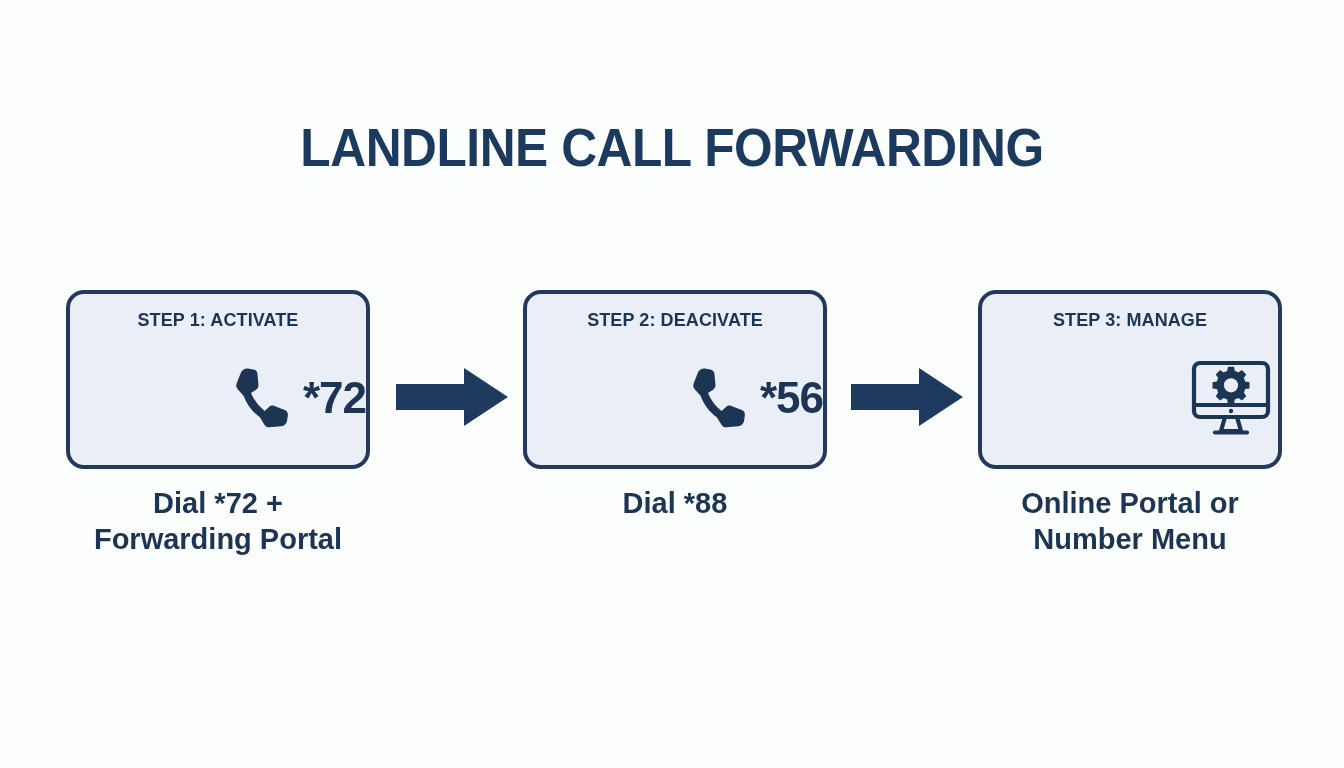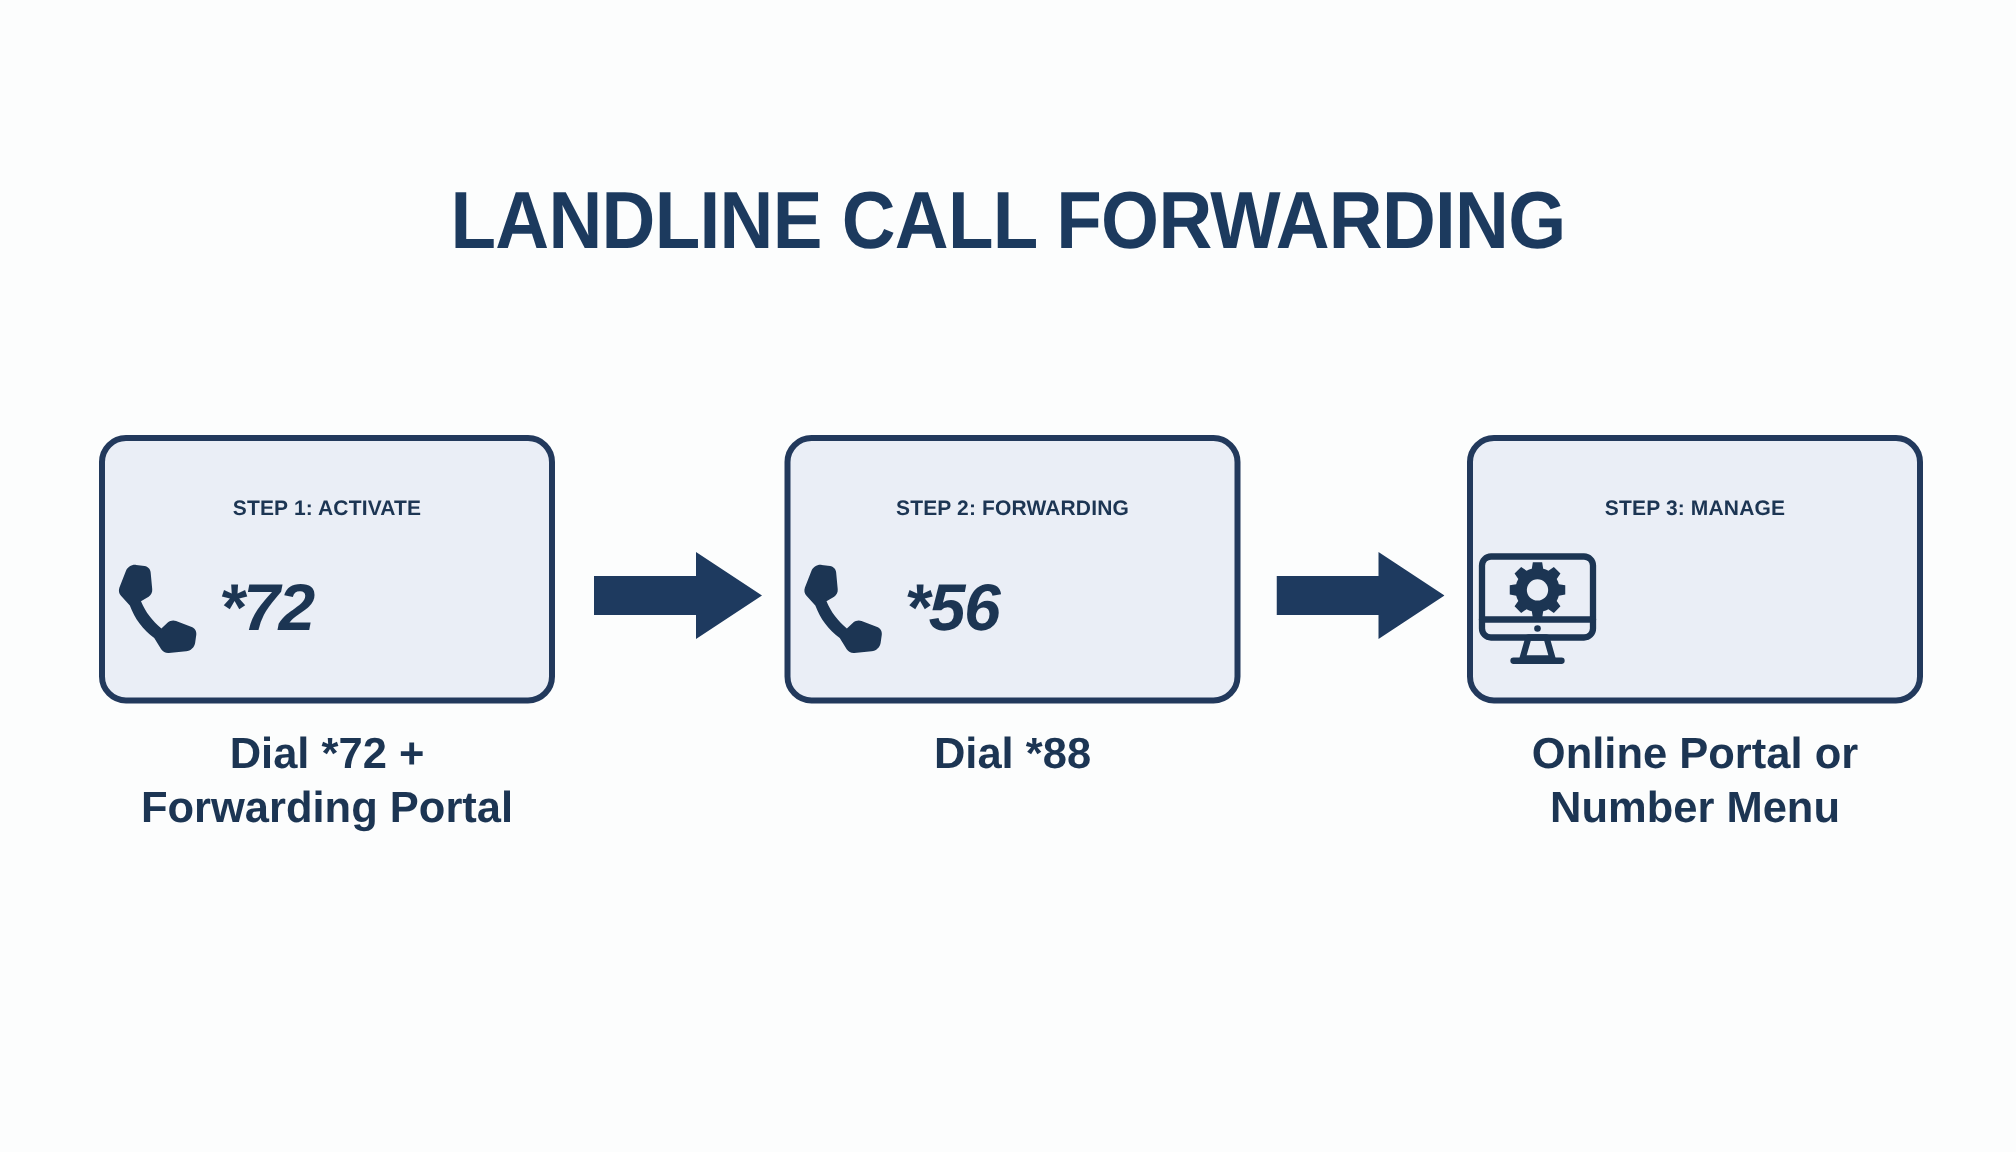"STEP 1: ACTIVATE" .card-header { font-size: 14px -> 18px; margin-top: 20px -> none }
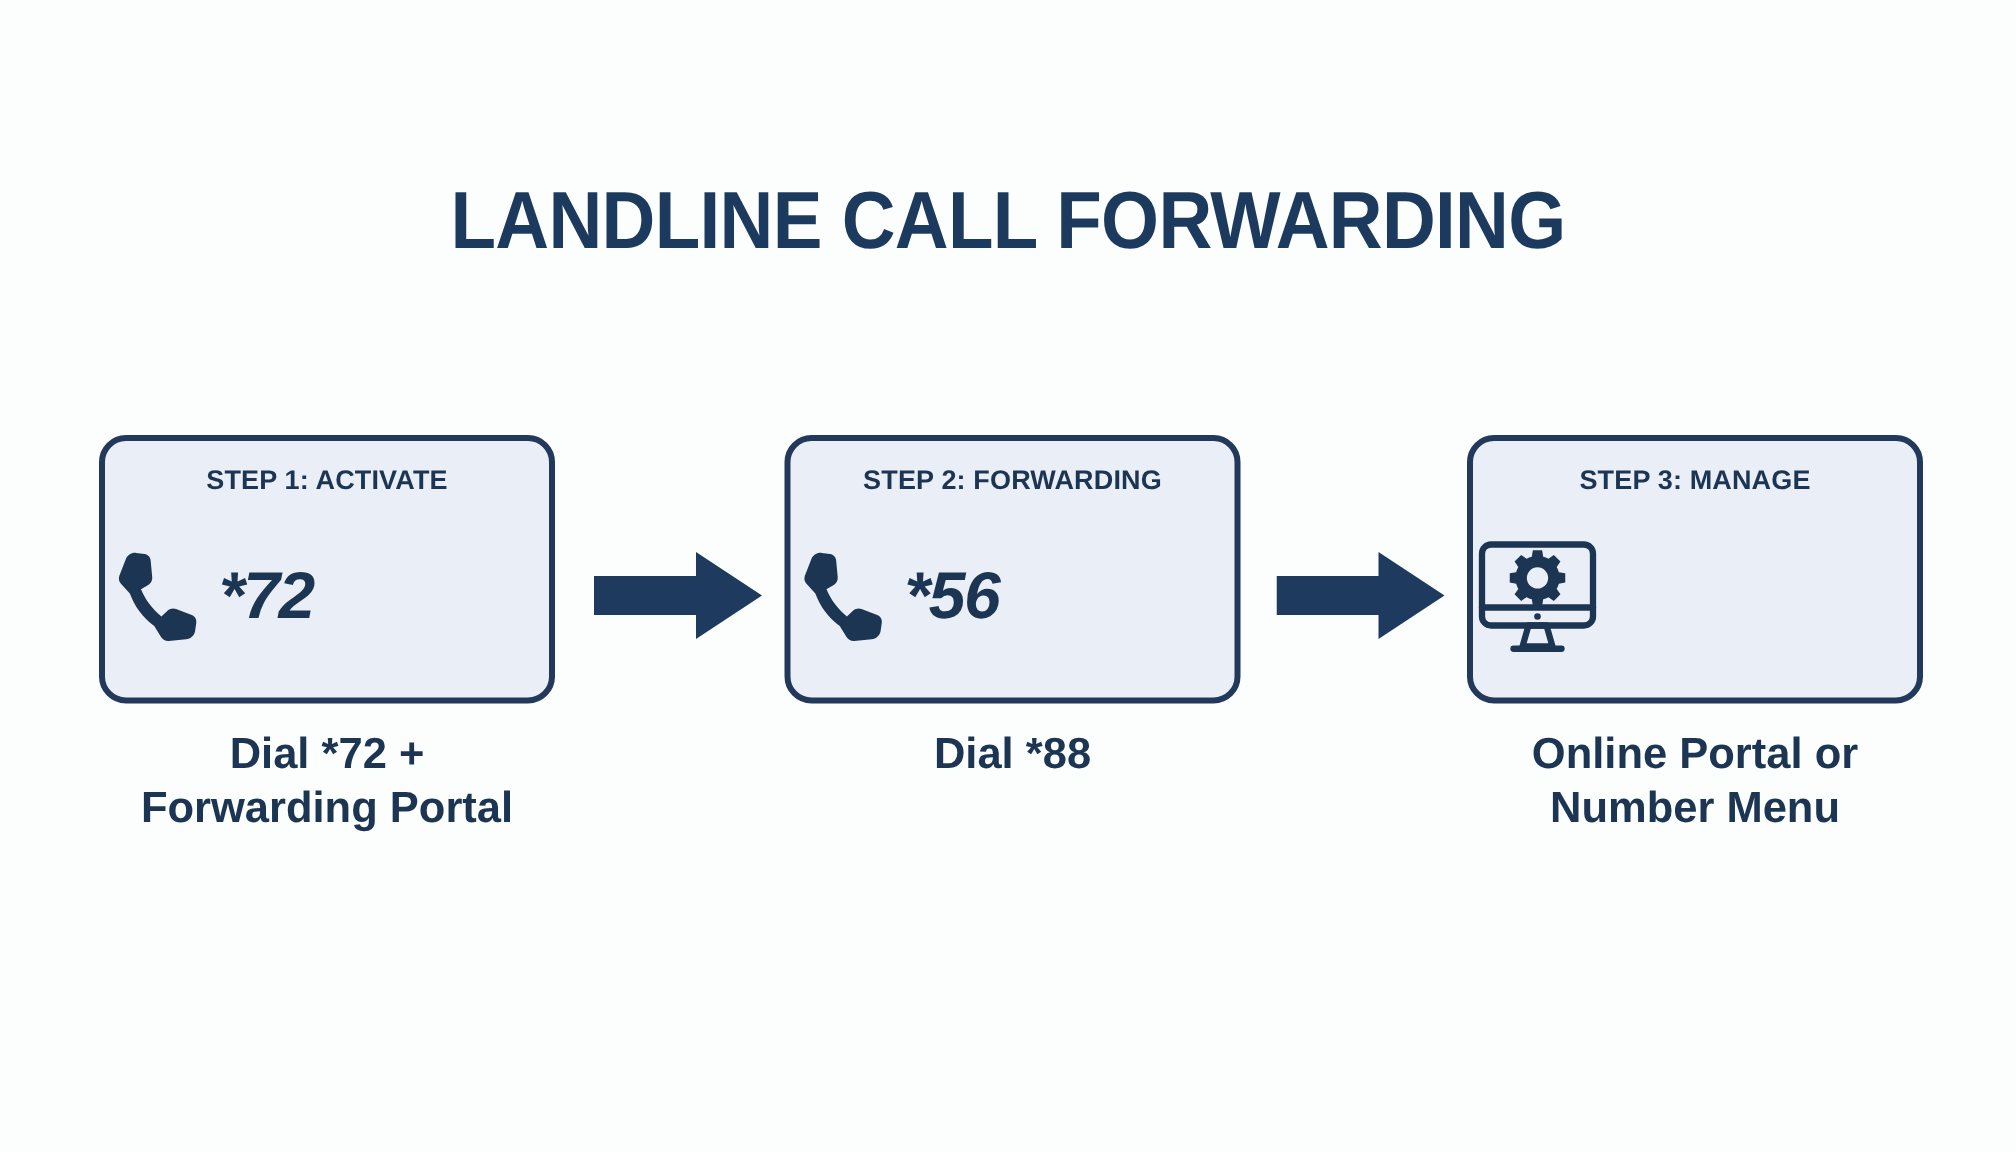"STEP 2: FORWARDING" div.card-header { text: FORWARDING -> DEACIVATE }
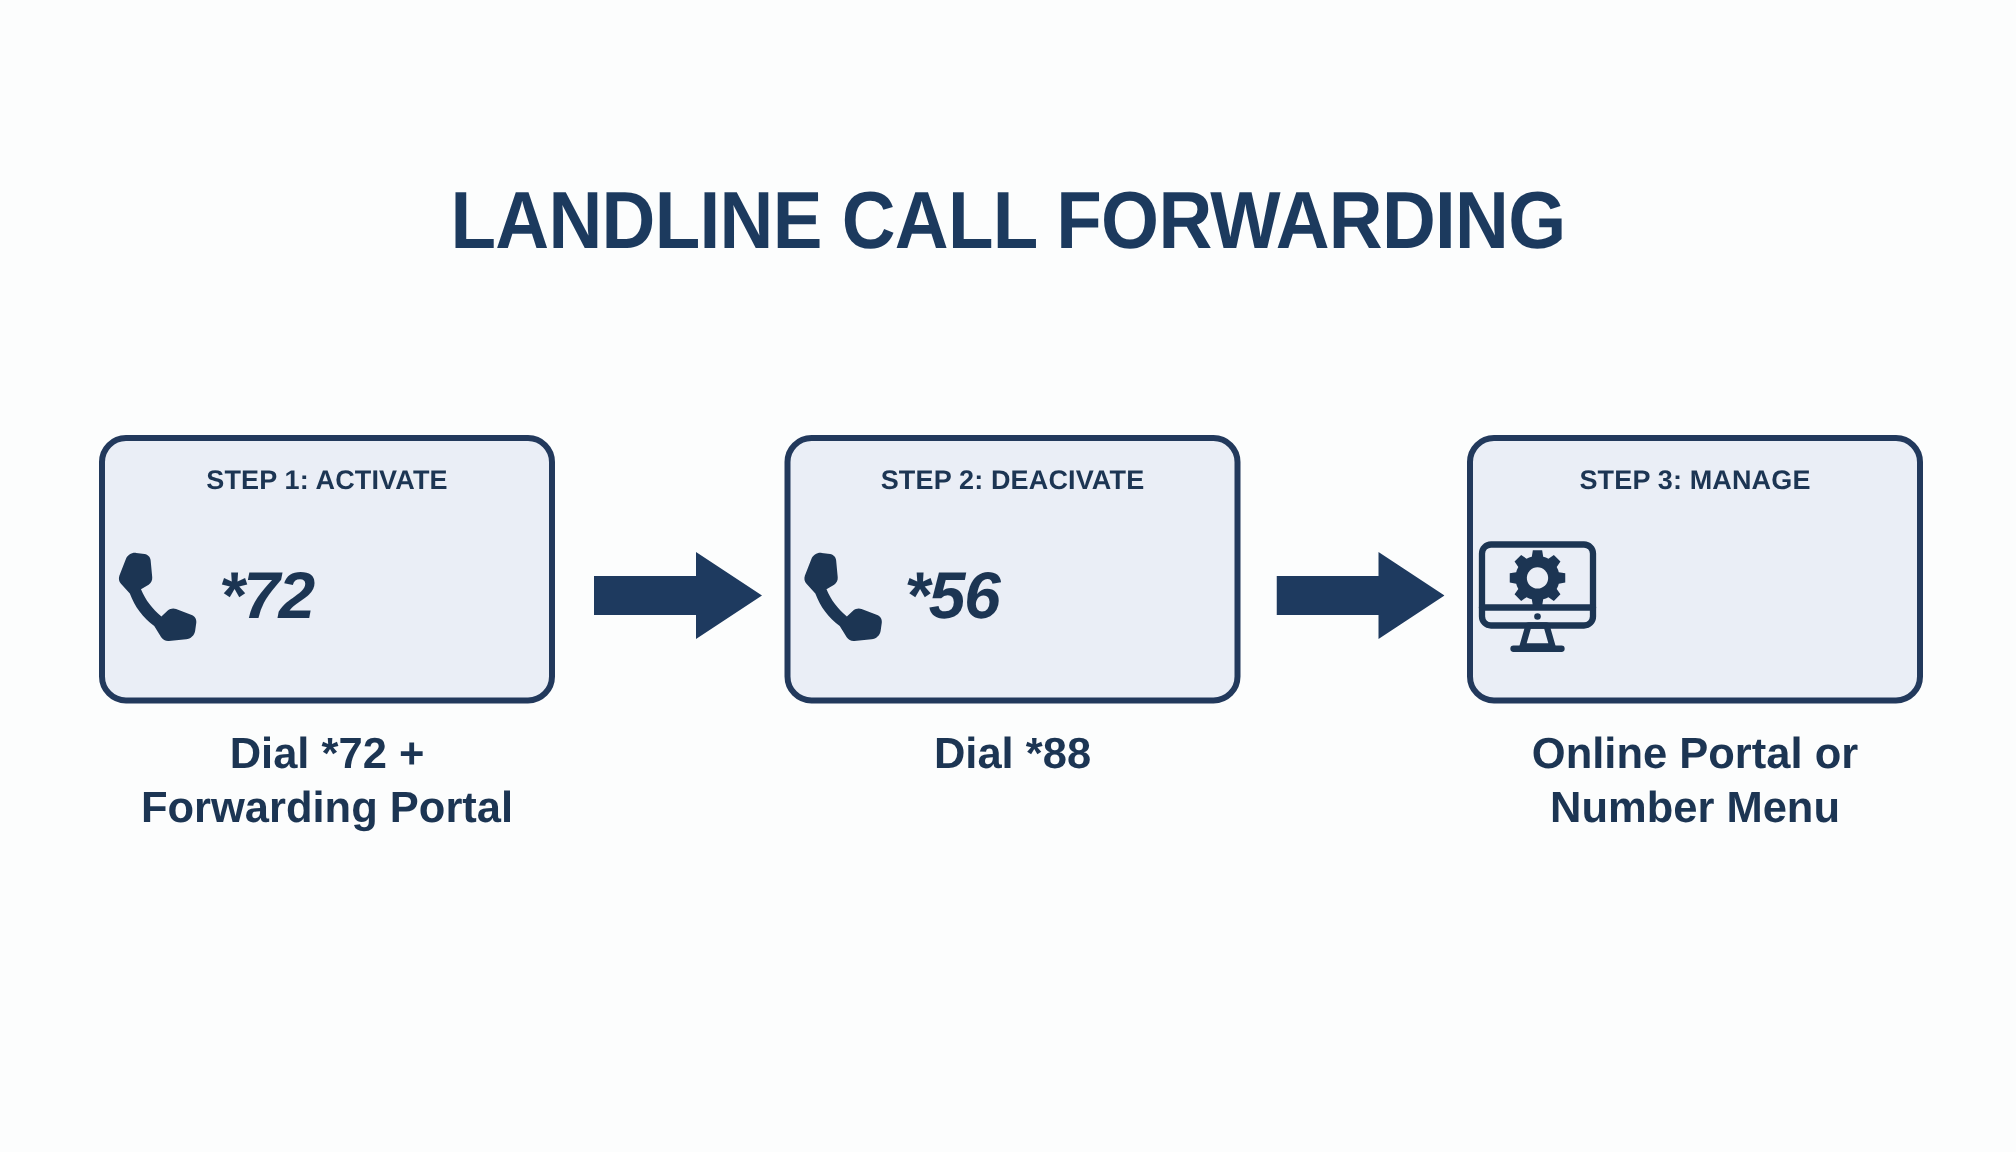"*72" .card-body { font-style: italic -> none; justify-content: flex-start -> flex-end }
